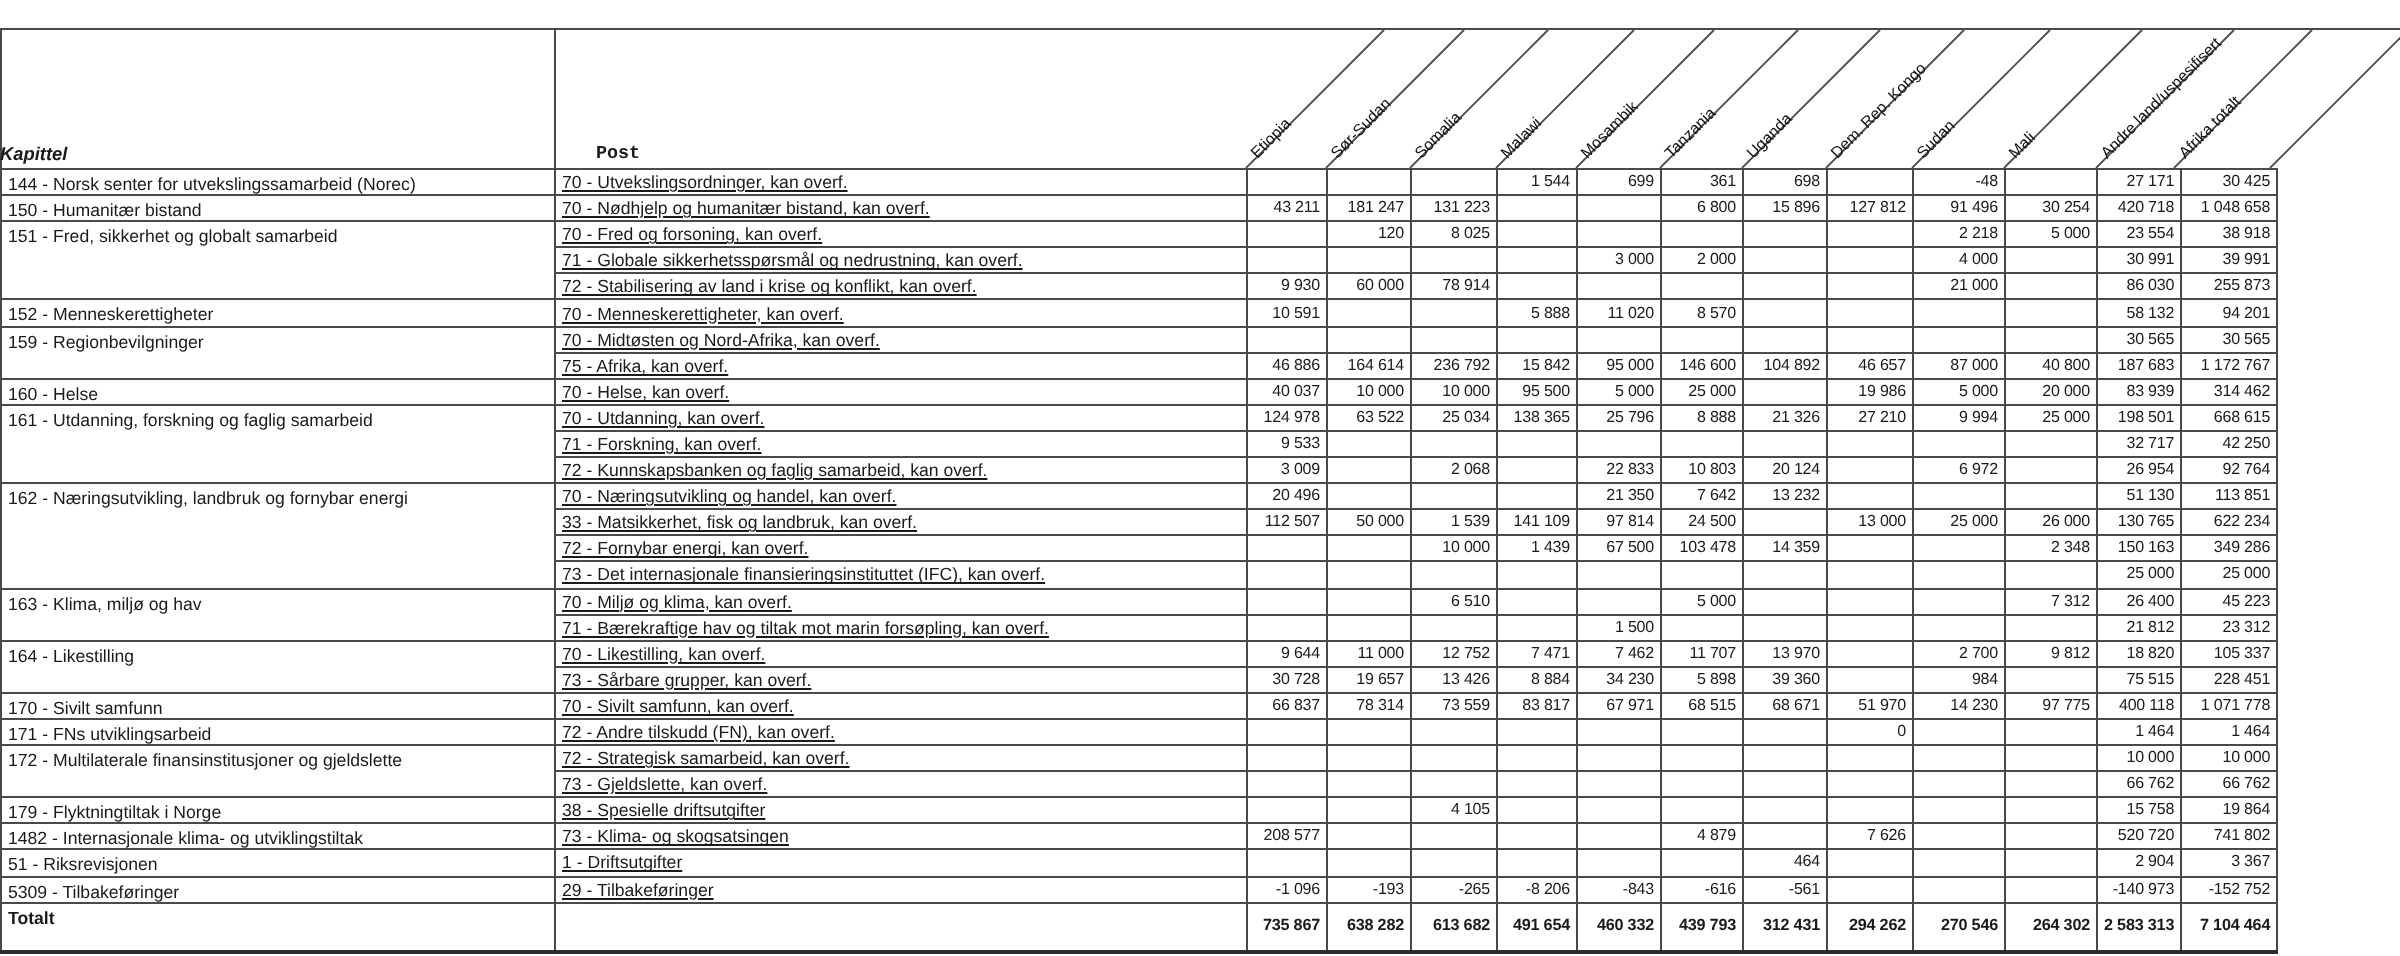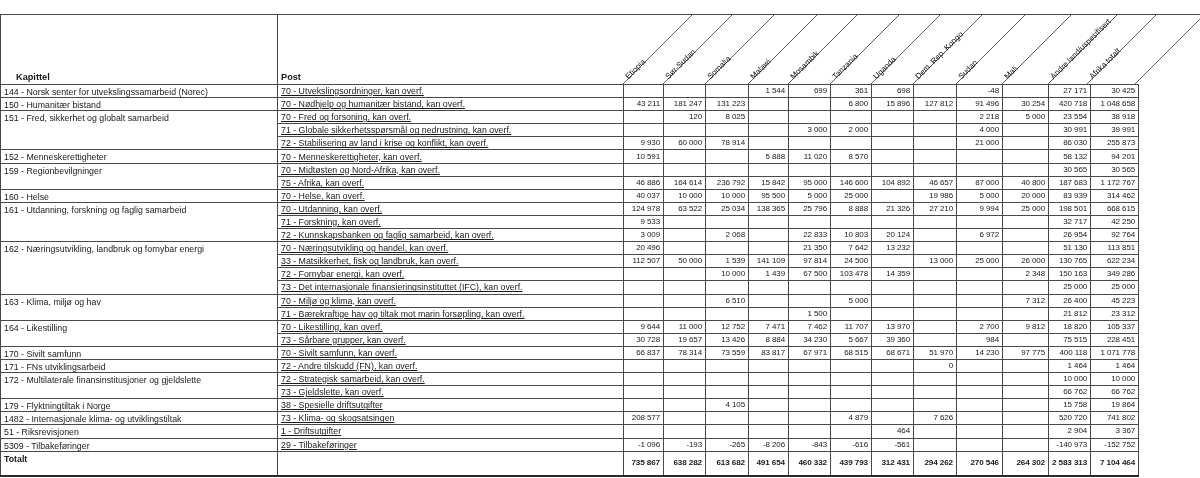"Kapittel" .corner-label.kap { font-style: none -> italic; left: 16px -> 0 }
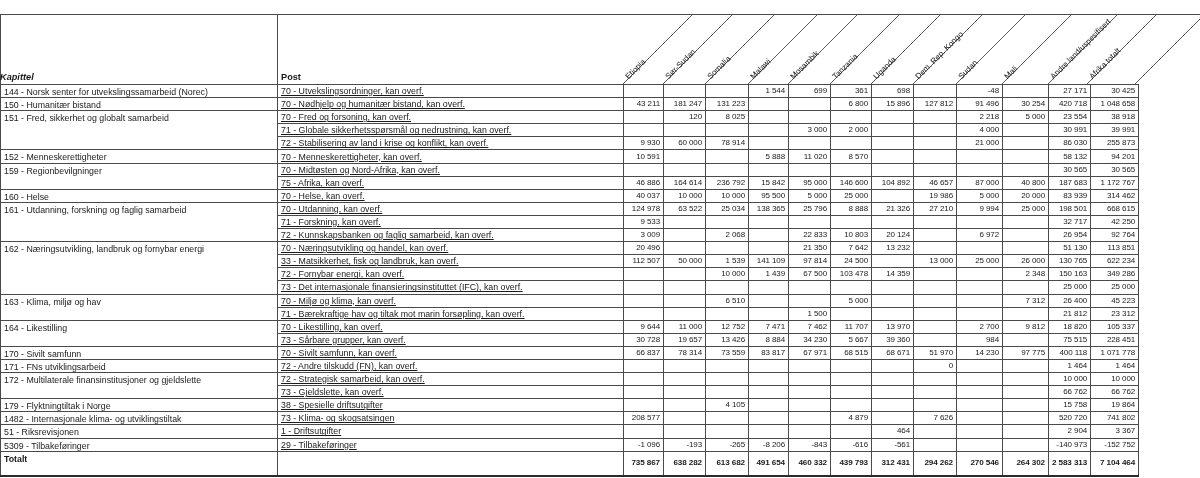"Post" .corner-label.post { font-family: none -> Liberation Mono, monospace; left: 281px -> 298px }
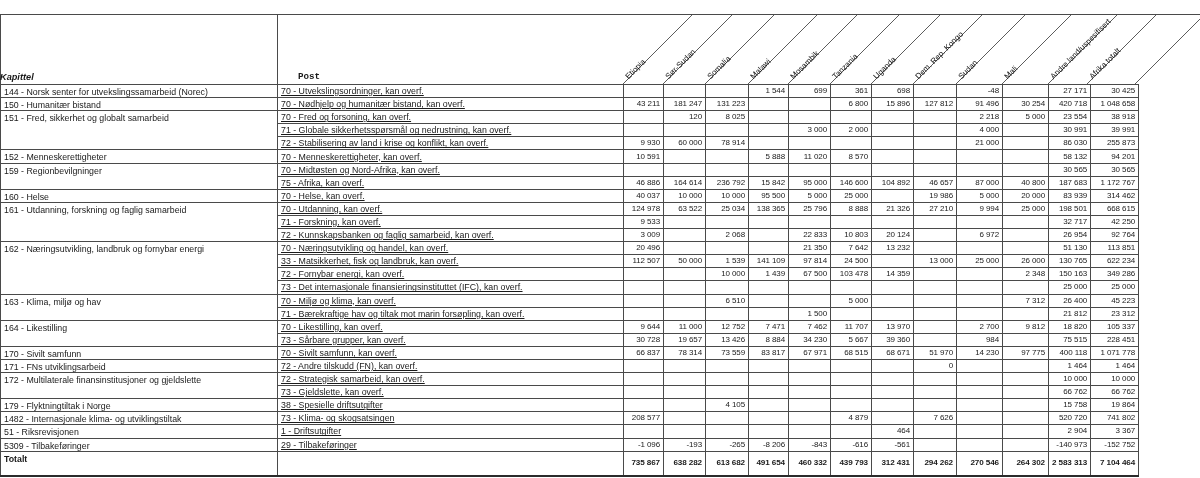"5 667" td.num { text: 5 667 -> 5 898 }
